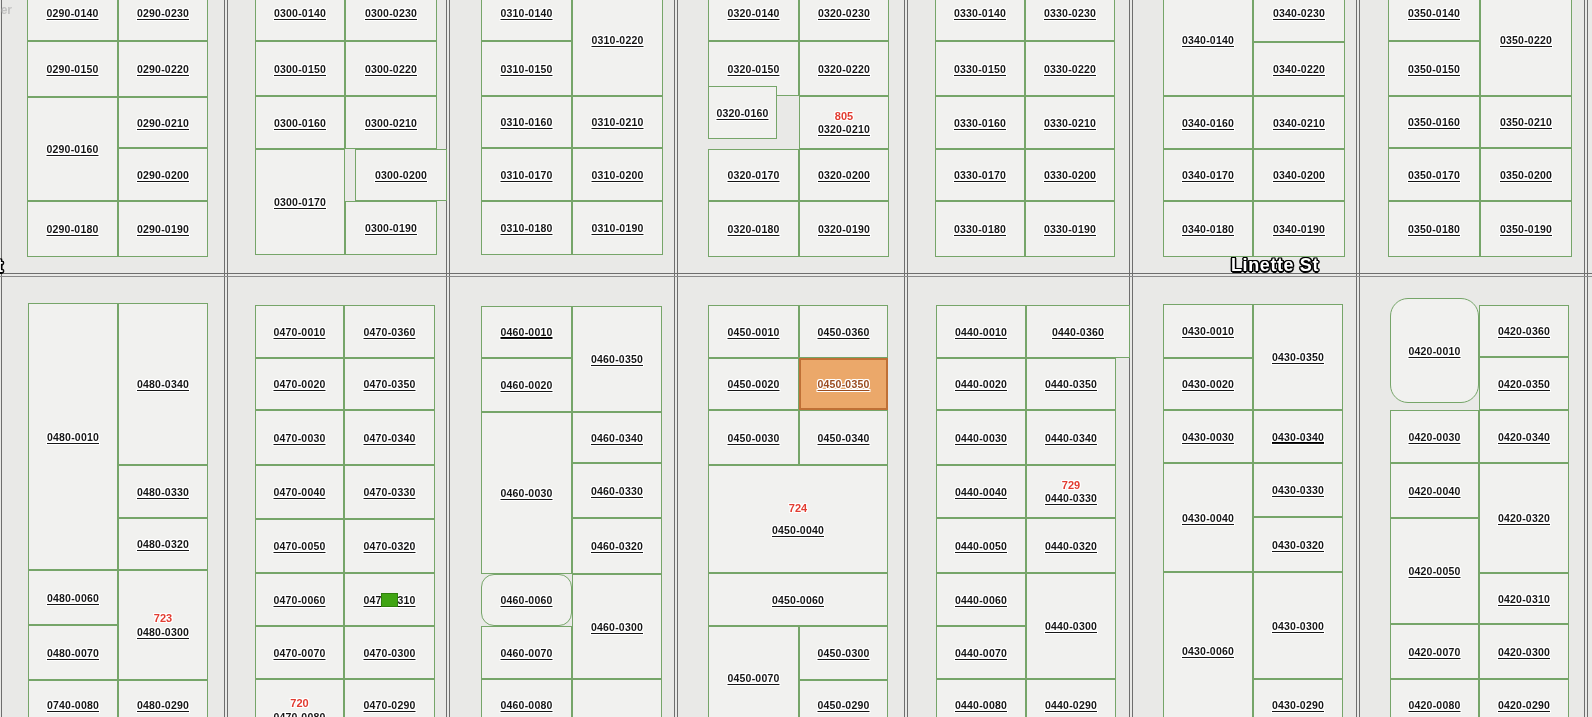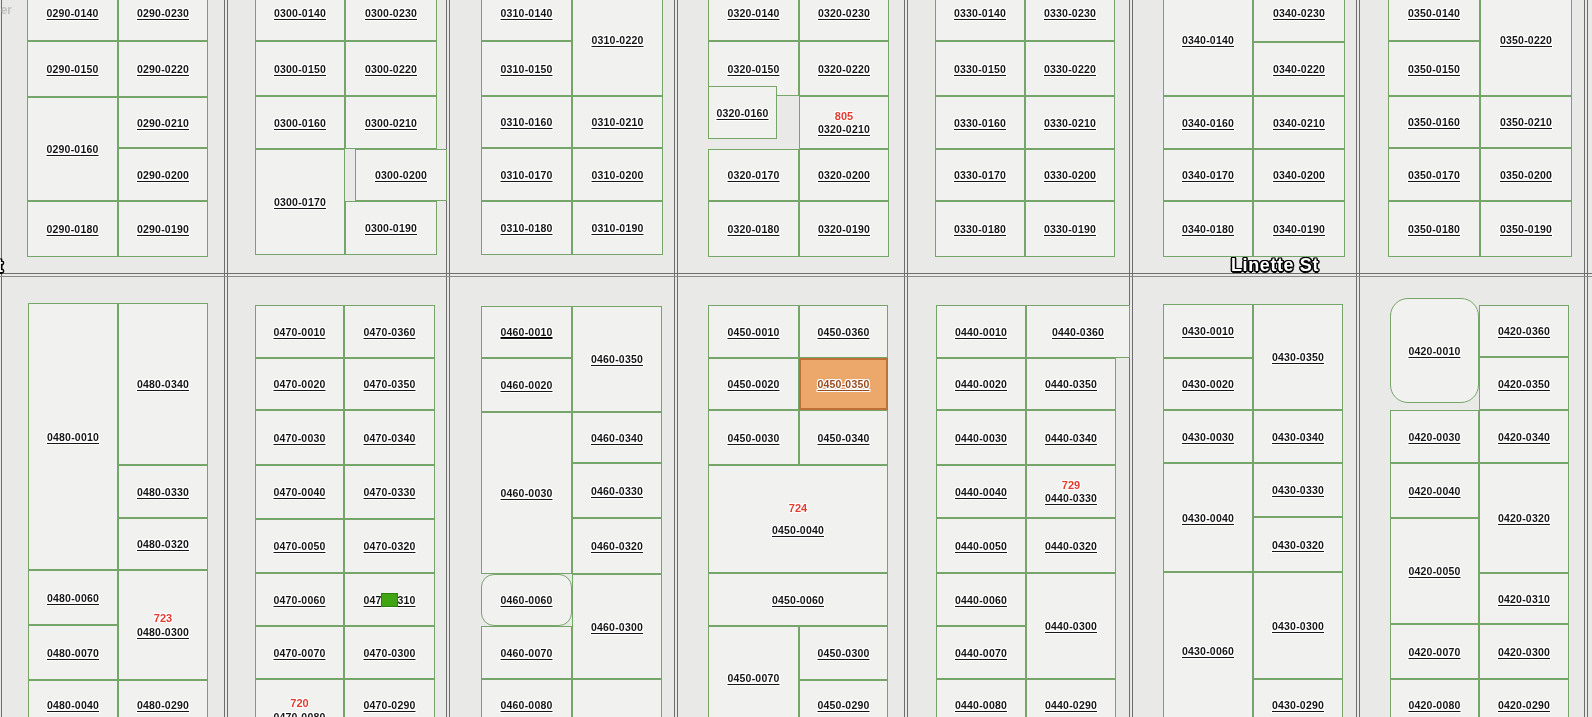"0430-0340" div.parcel { text-decoration: none -> underline }
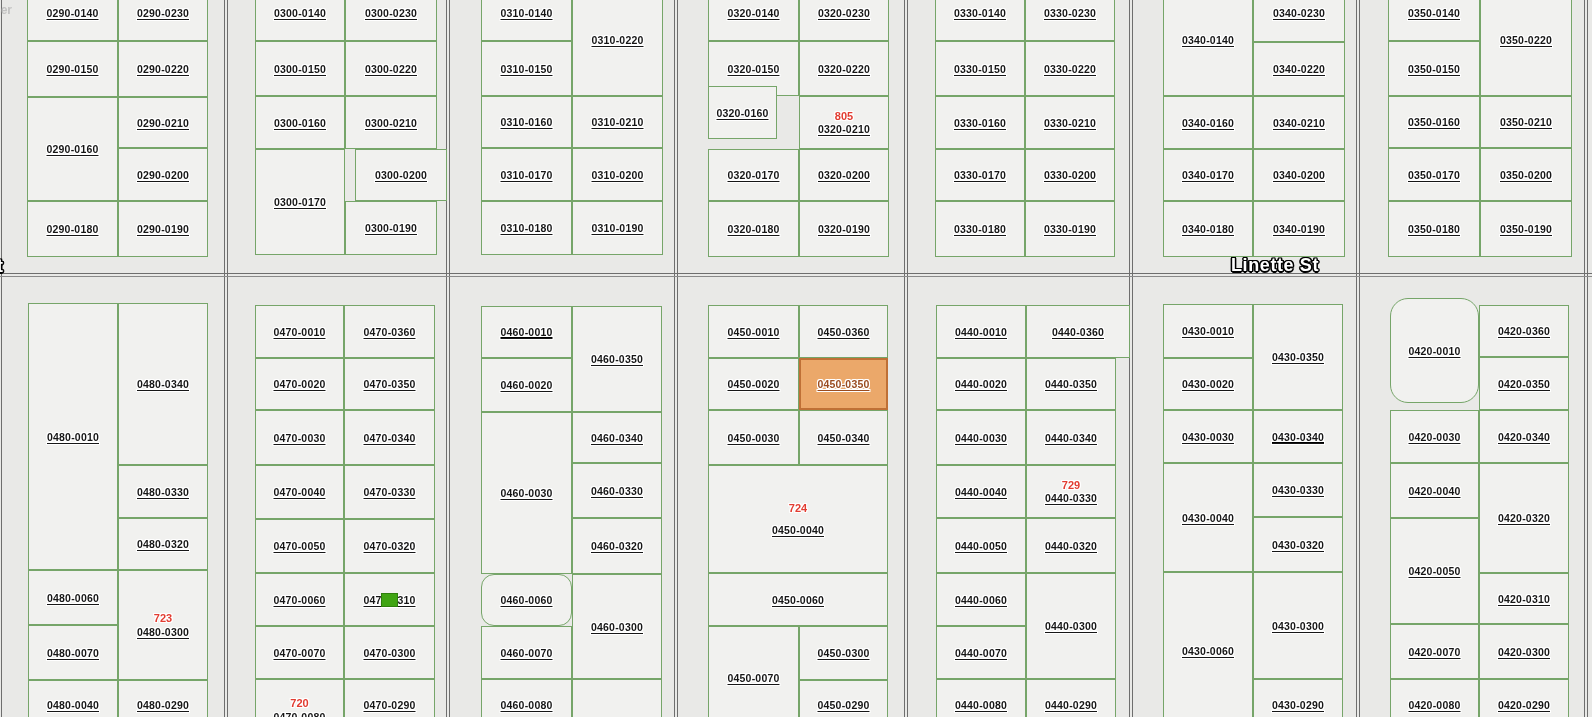"0480-0040" span.plabel { text: 0480-0040 -> 0740-0080 }
